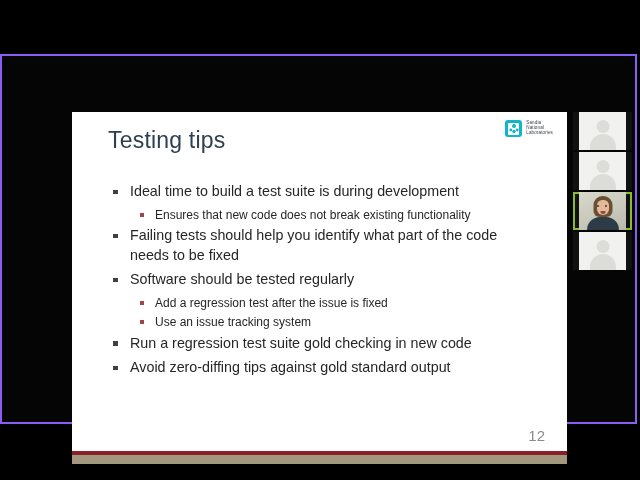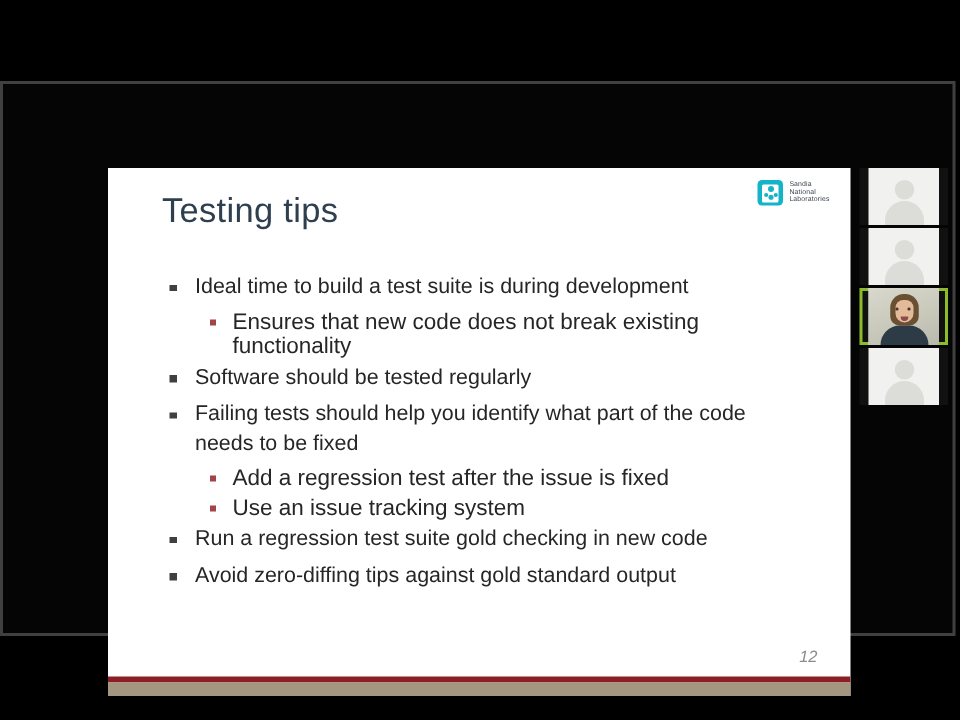"Testing tips" #share-frame { border: 2px solid #404040 -> 2px solid #8b5cf6 }
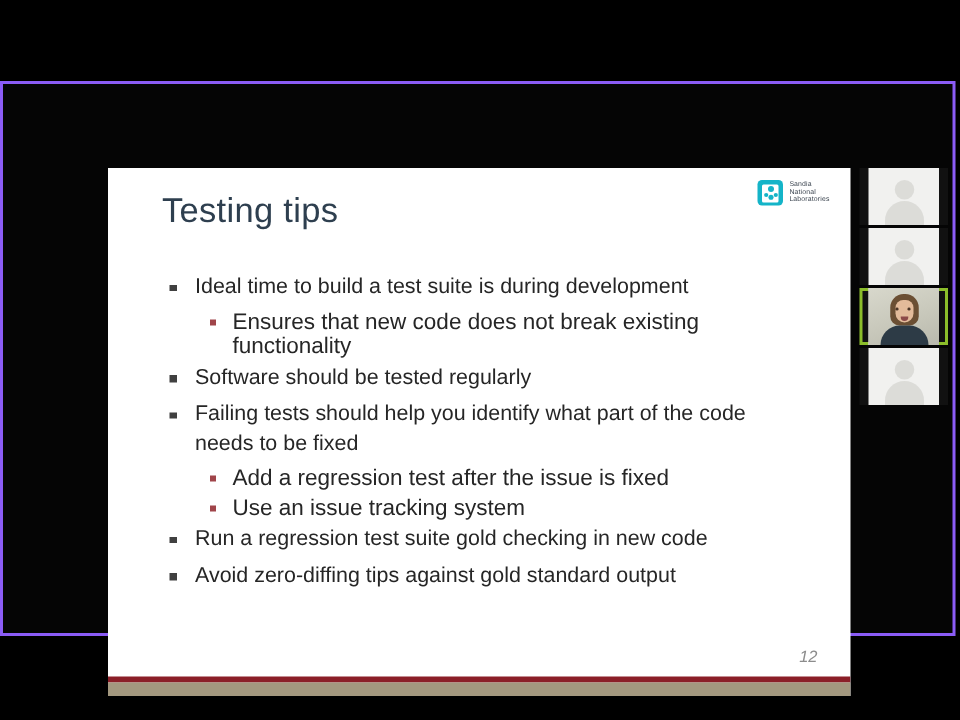"Ensures that new code does" .b2 { font-size: 15px -> 12px }
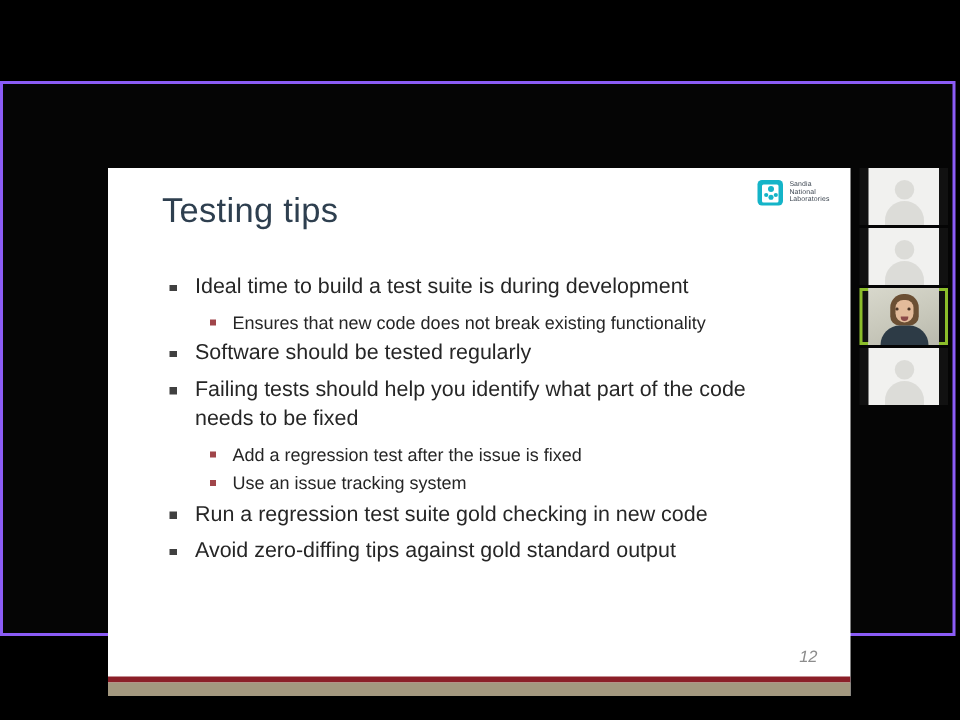"Software should be tested regularly" div.b1 { order: before "Failing tests should help you" -> after "Failing tests should help you" }
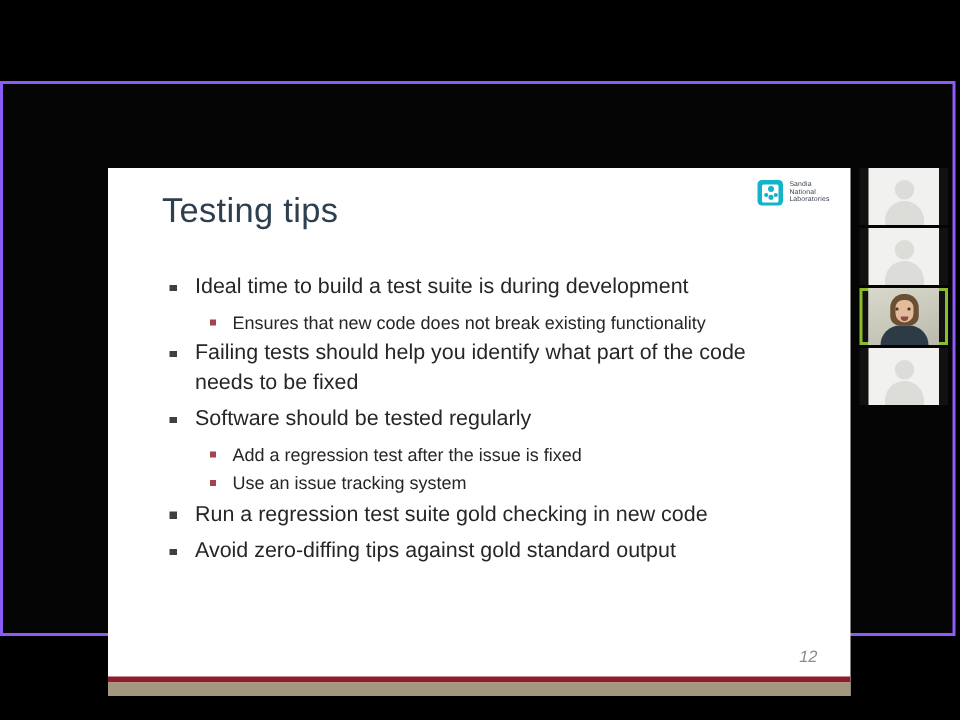"12" #slide-page-number { font-size: 11px -> 15px; font-style: italic -> none }
